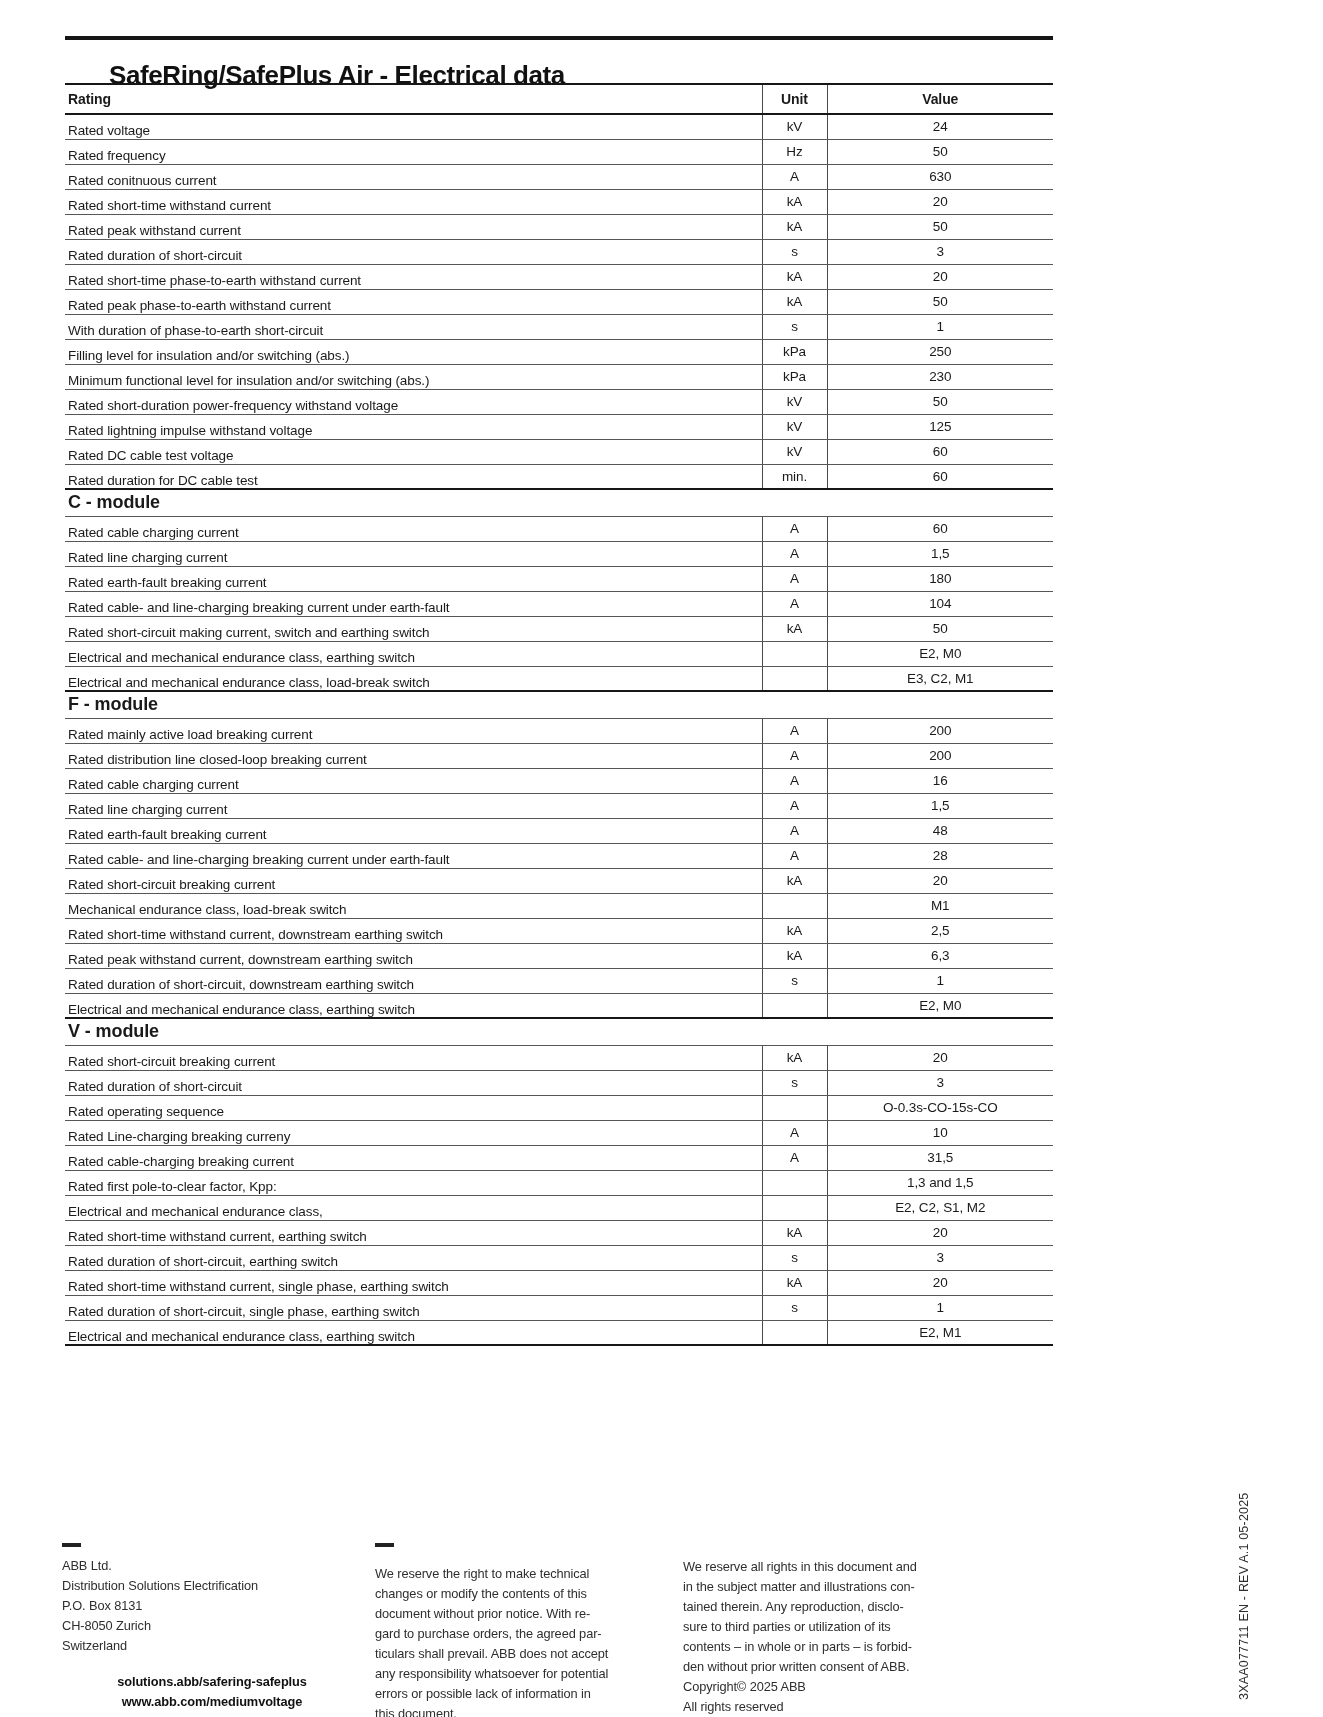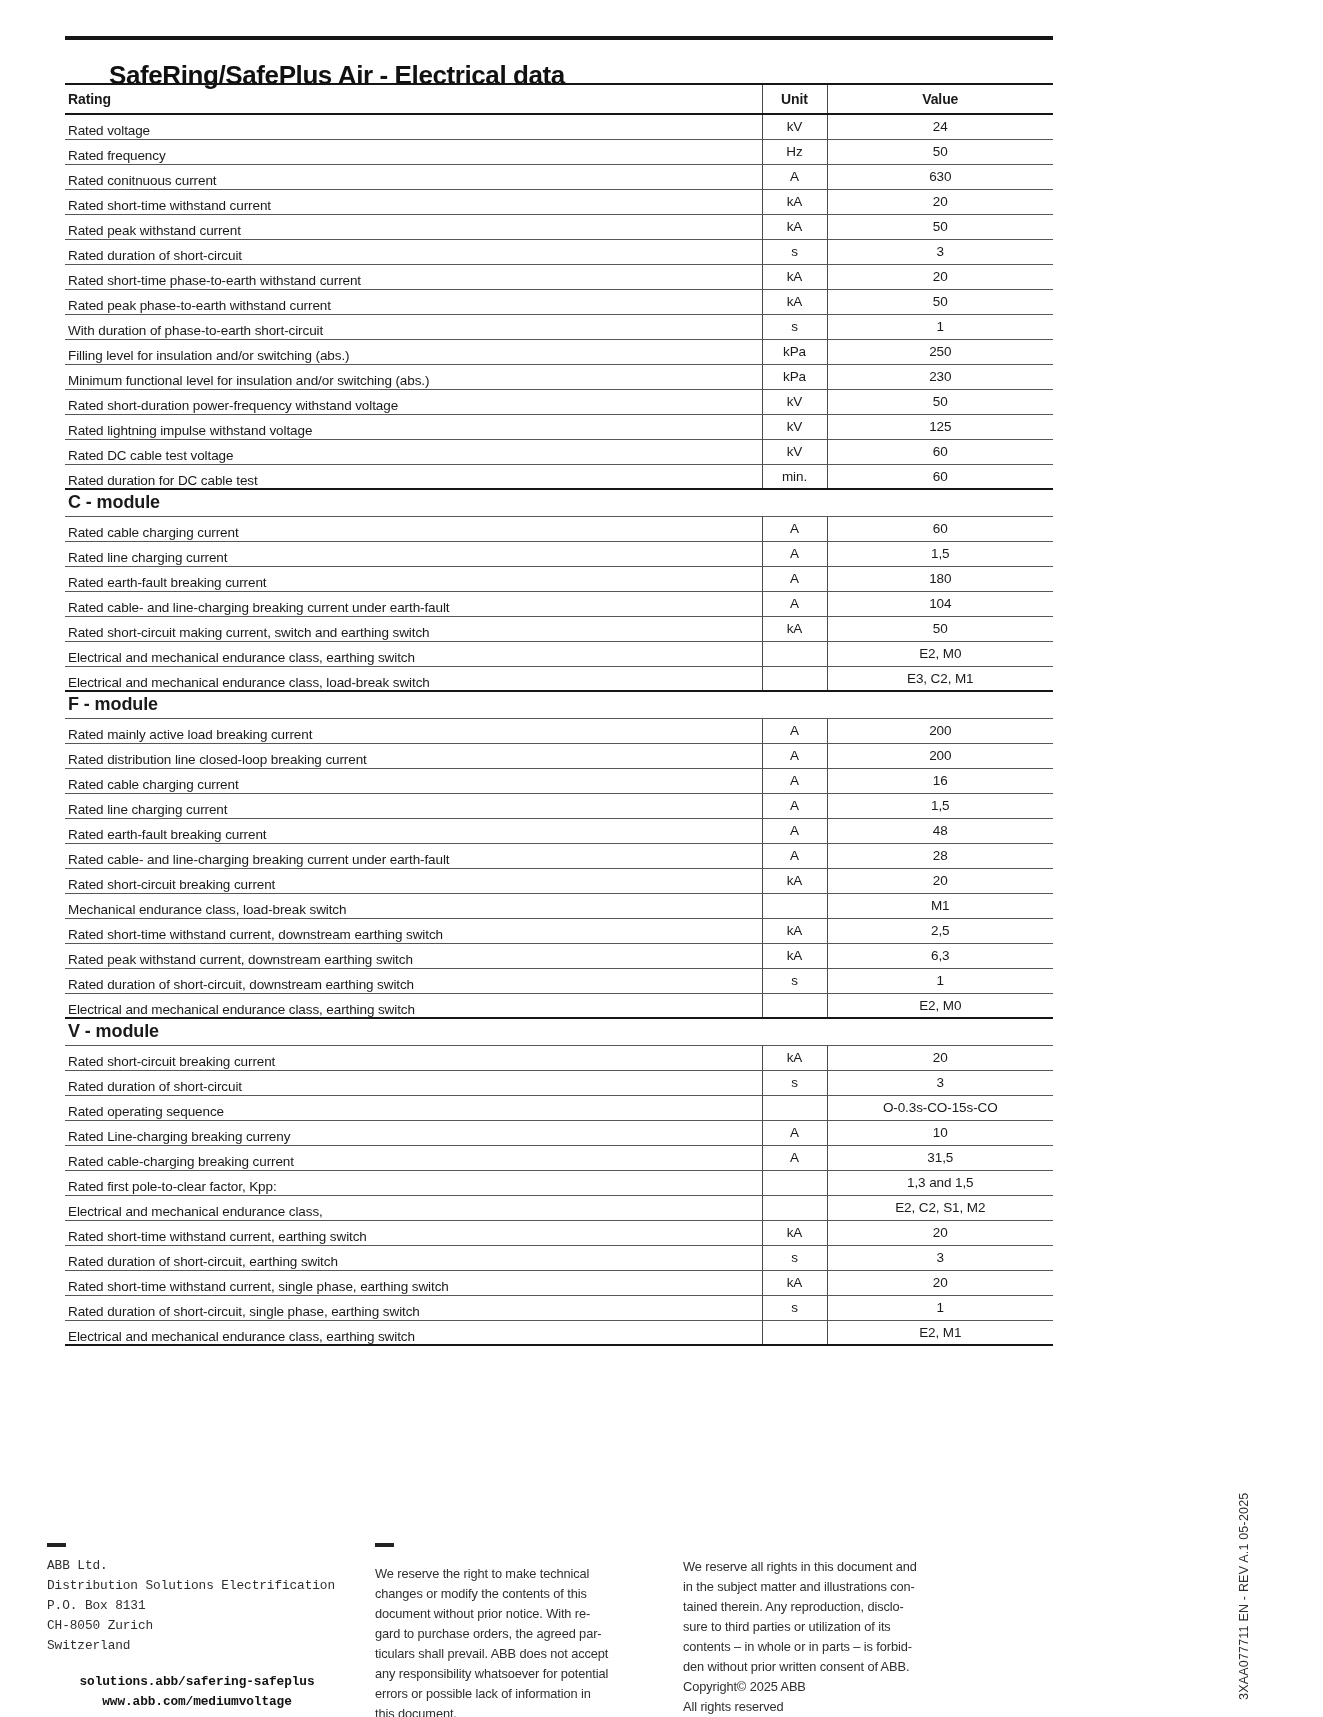"ABB Ltd." .footer-col-1 { font-family: Liberation Mono, monospace -> none; left: 47px -> 62px }
